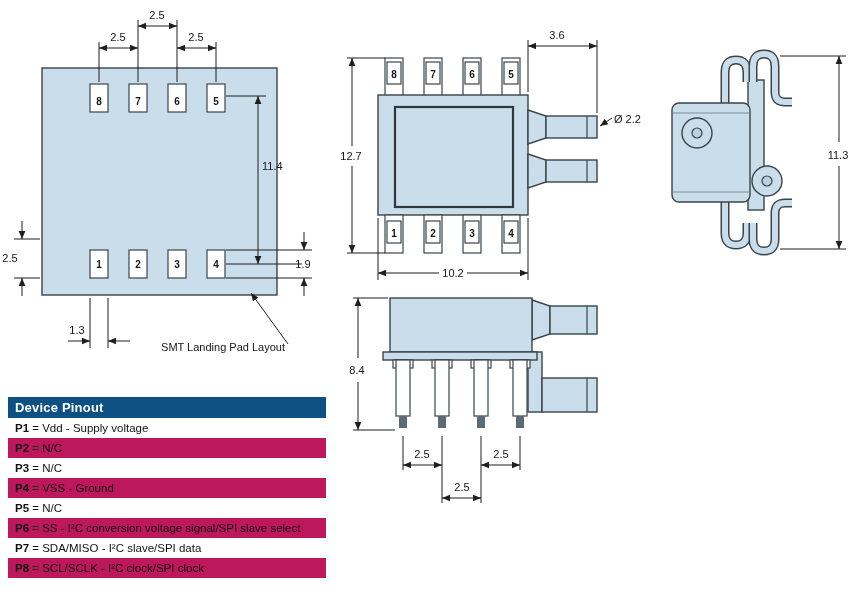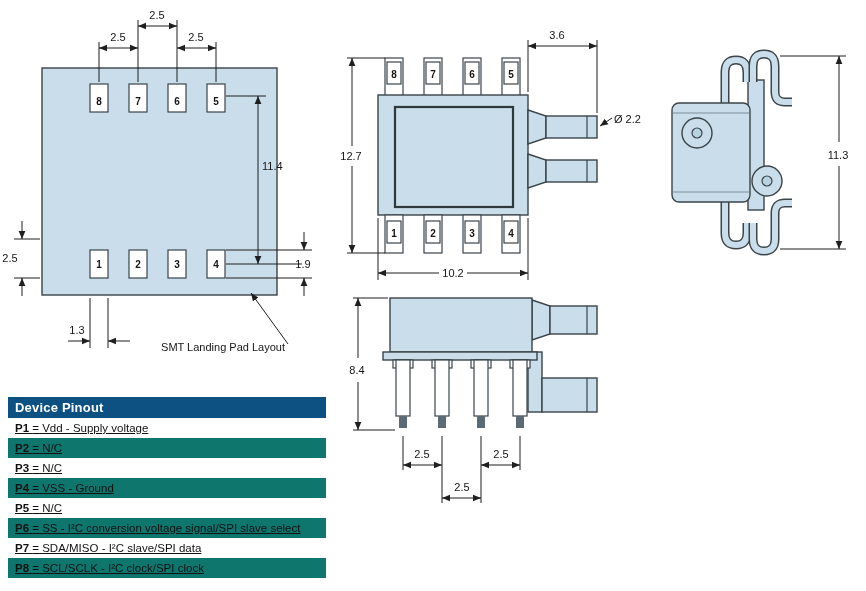"P1 = Vdd - Supply" .prow { text-decoration: underline -> none }
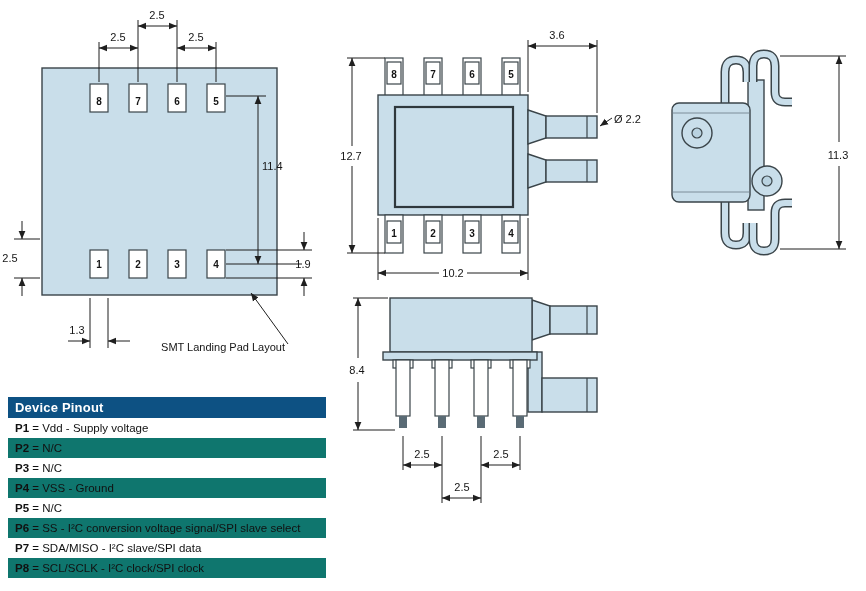"P2 = N/C" .prow.alt { background: #0f766e -> #be185d }
